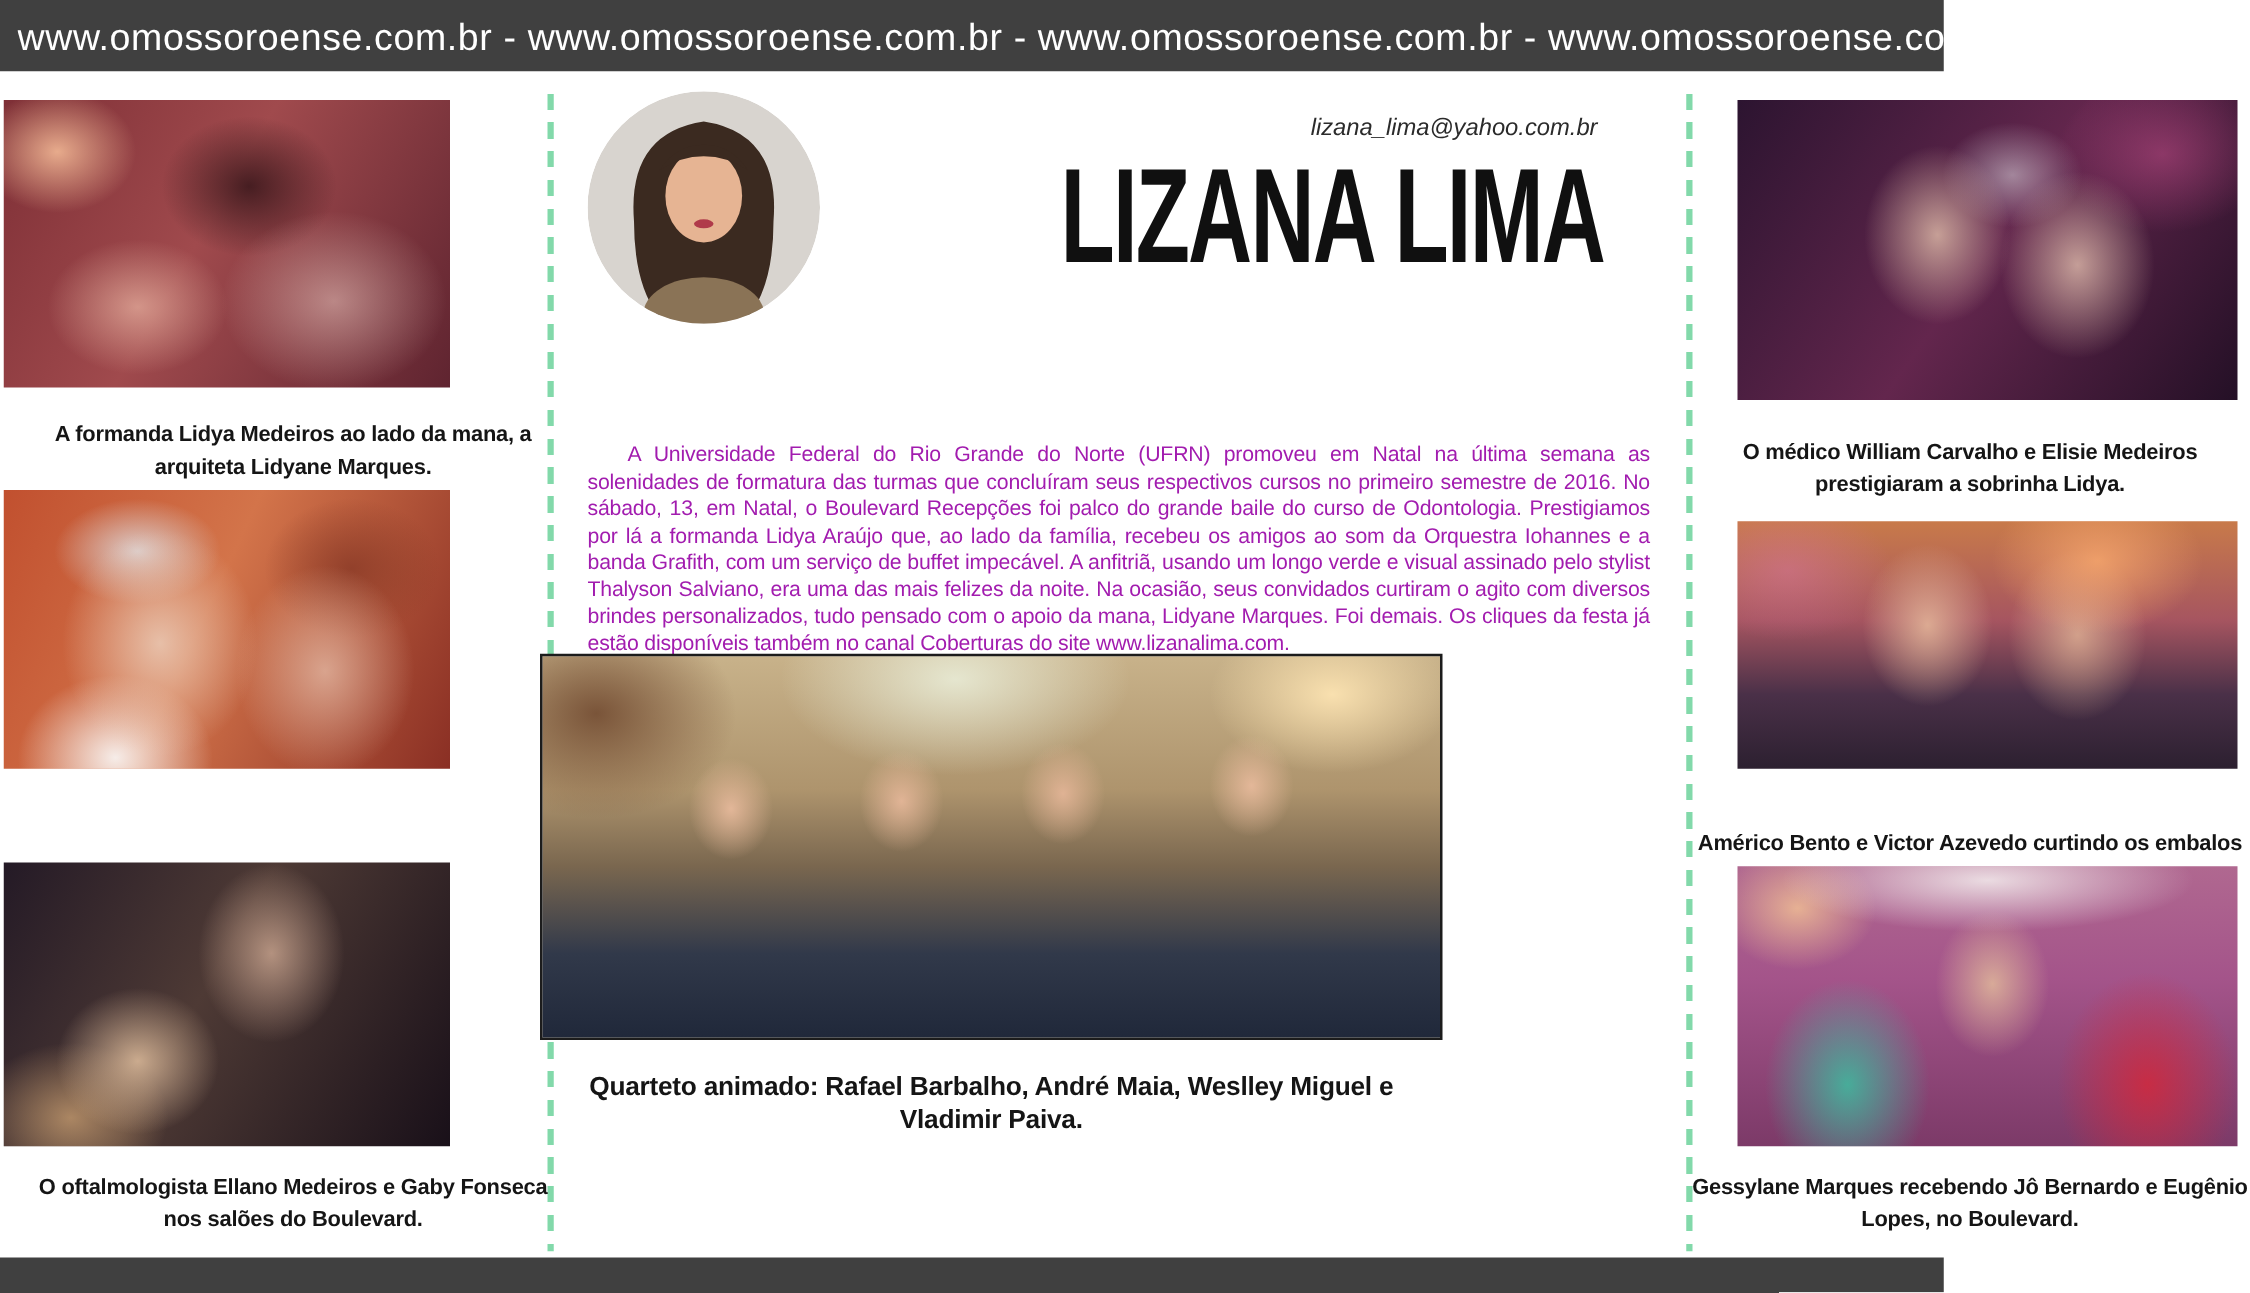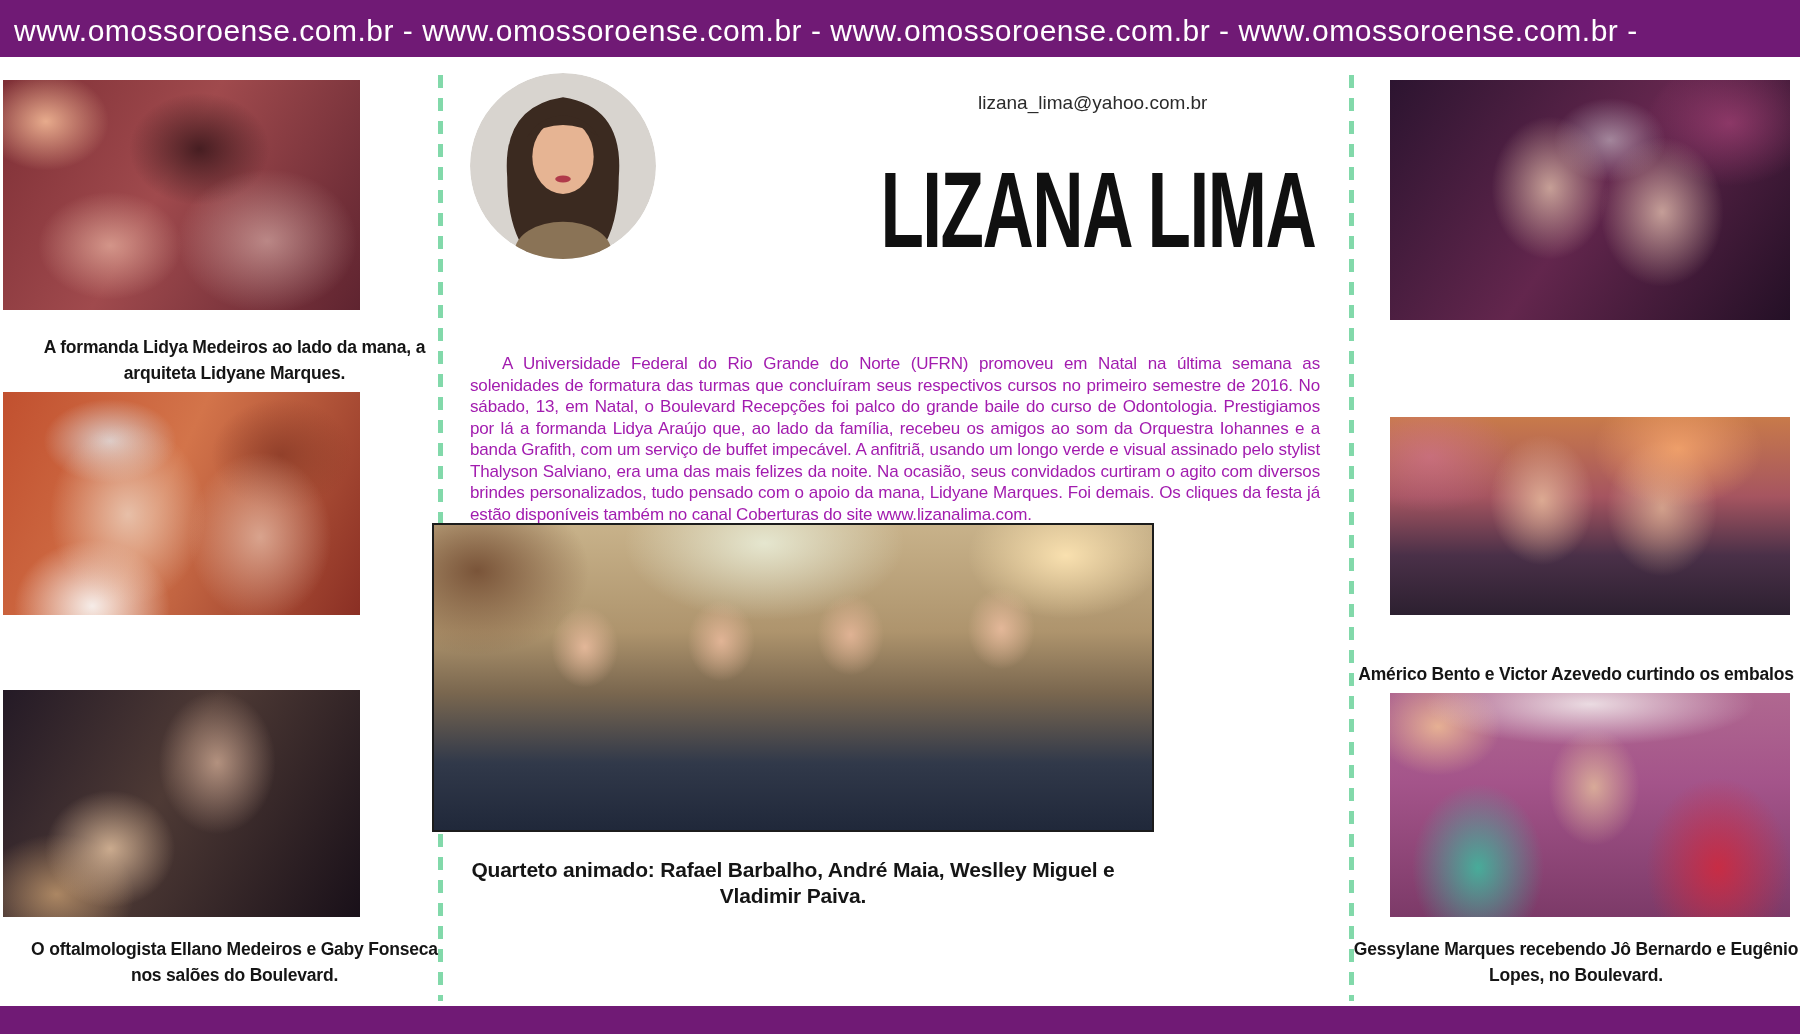"www.omossoroense.com.br -" .banner { background: #701a75 -> #404040; width: 1800px -> 1555px }
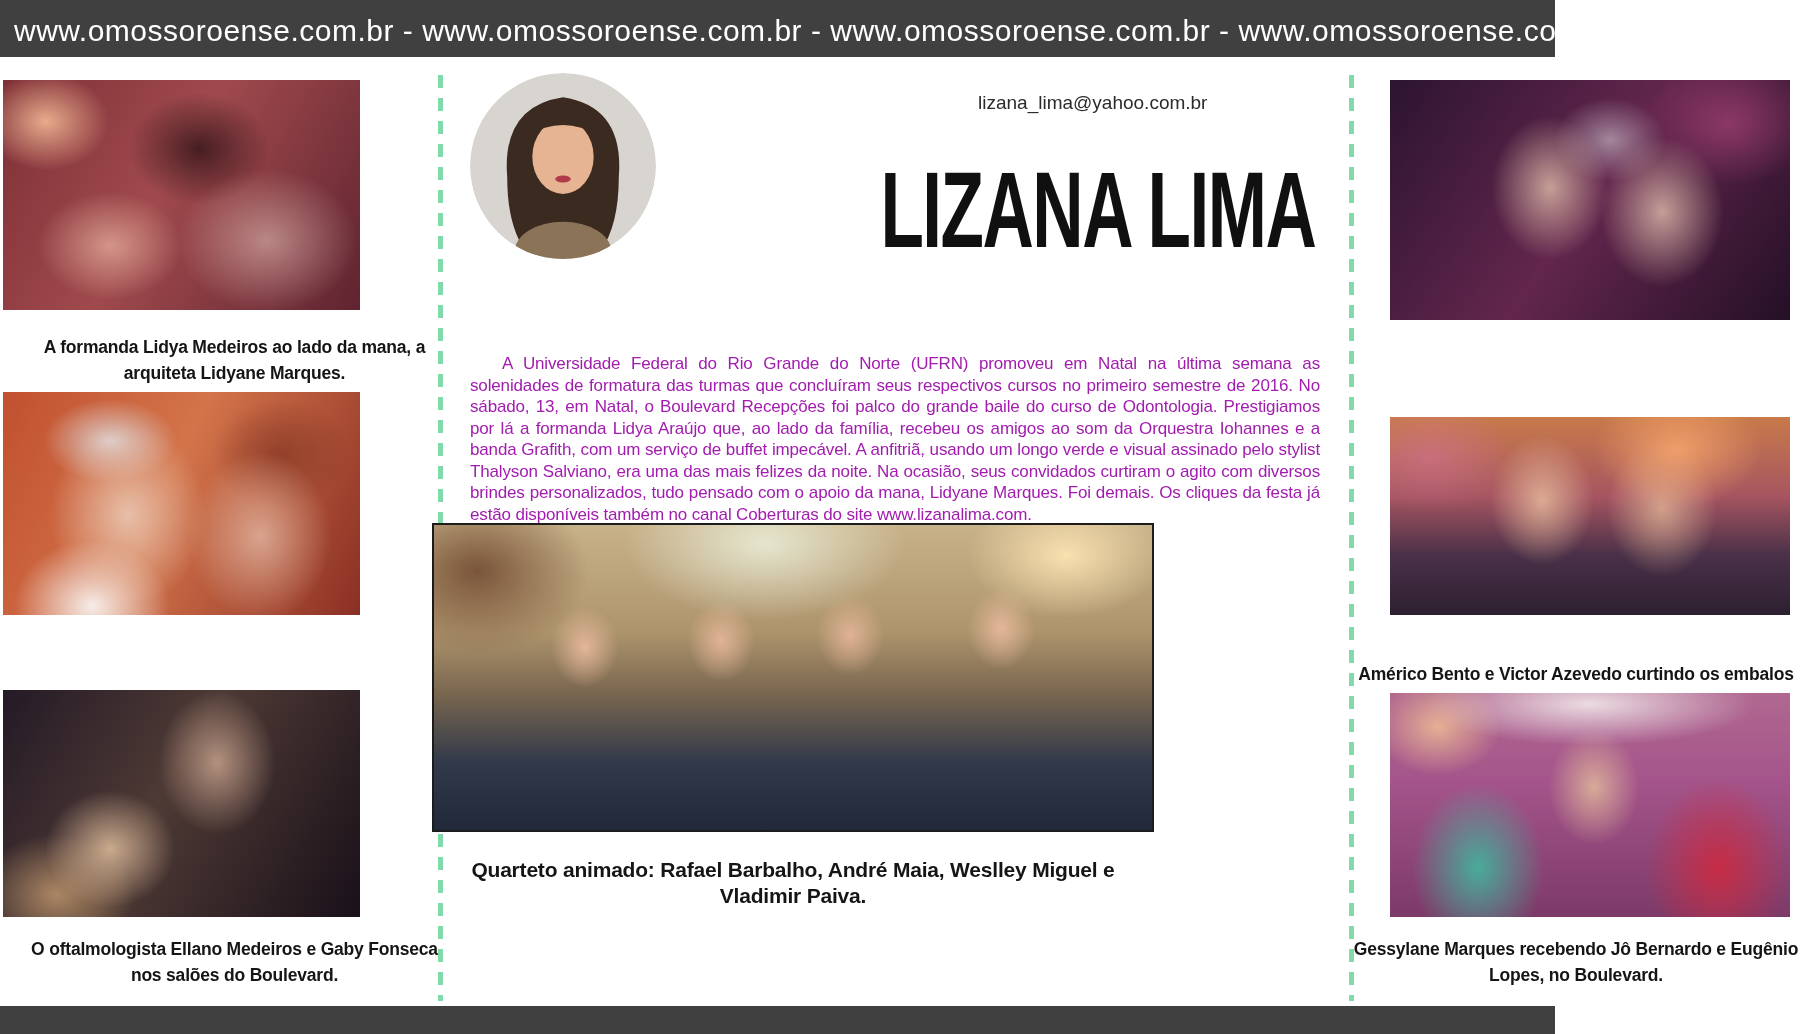"lizana_lima@yahoo.com.br" .email { font-style: none -> italic; text-align: left -> right }
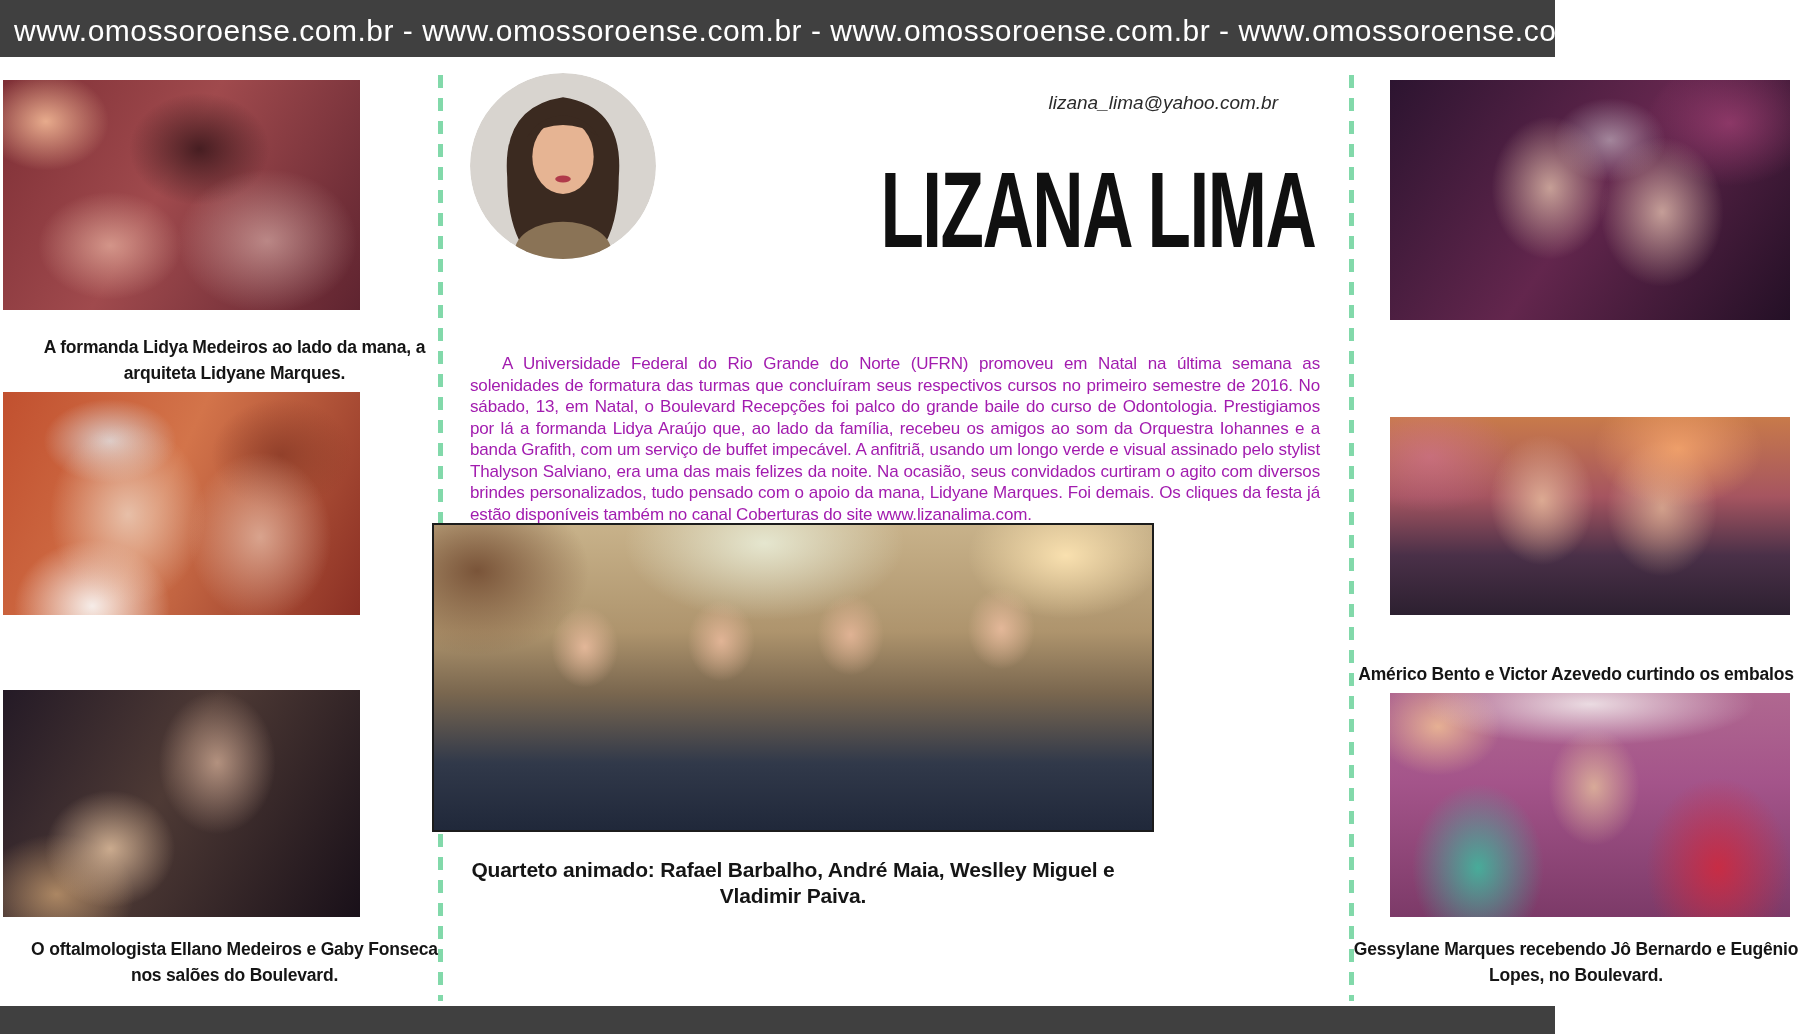"LIZANA LIMA" .title-box { left: 848px -> 816px; margin-top: 36px -> none }
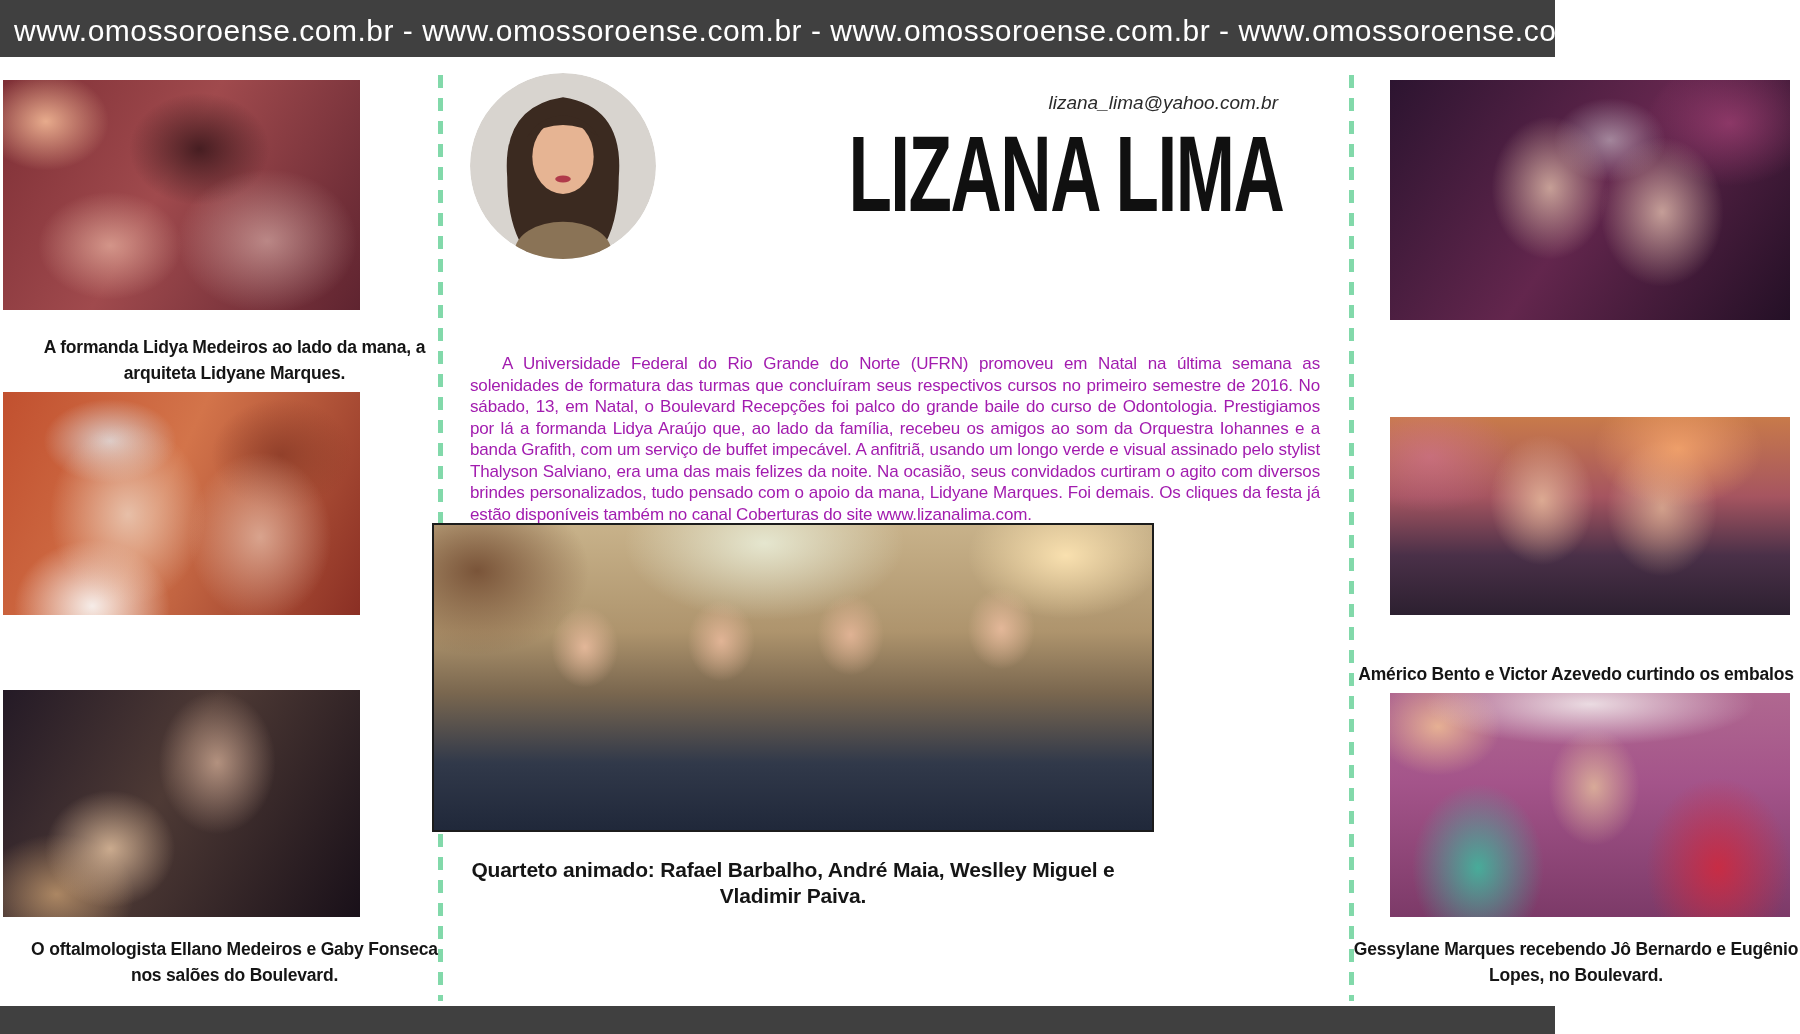"O médico William Carvalho e" p.caption { html: none -> <p>O médico William Carvalho e Elisie Medeiros prestigiaram a sobrinha Lidya.</p> }
